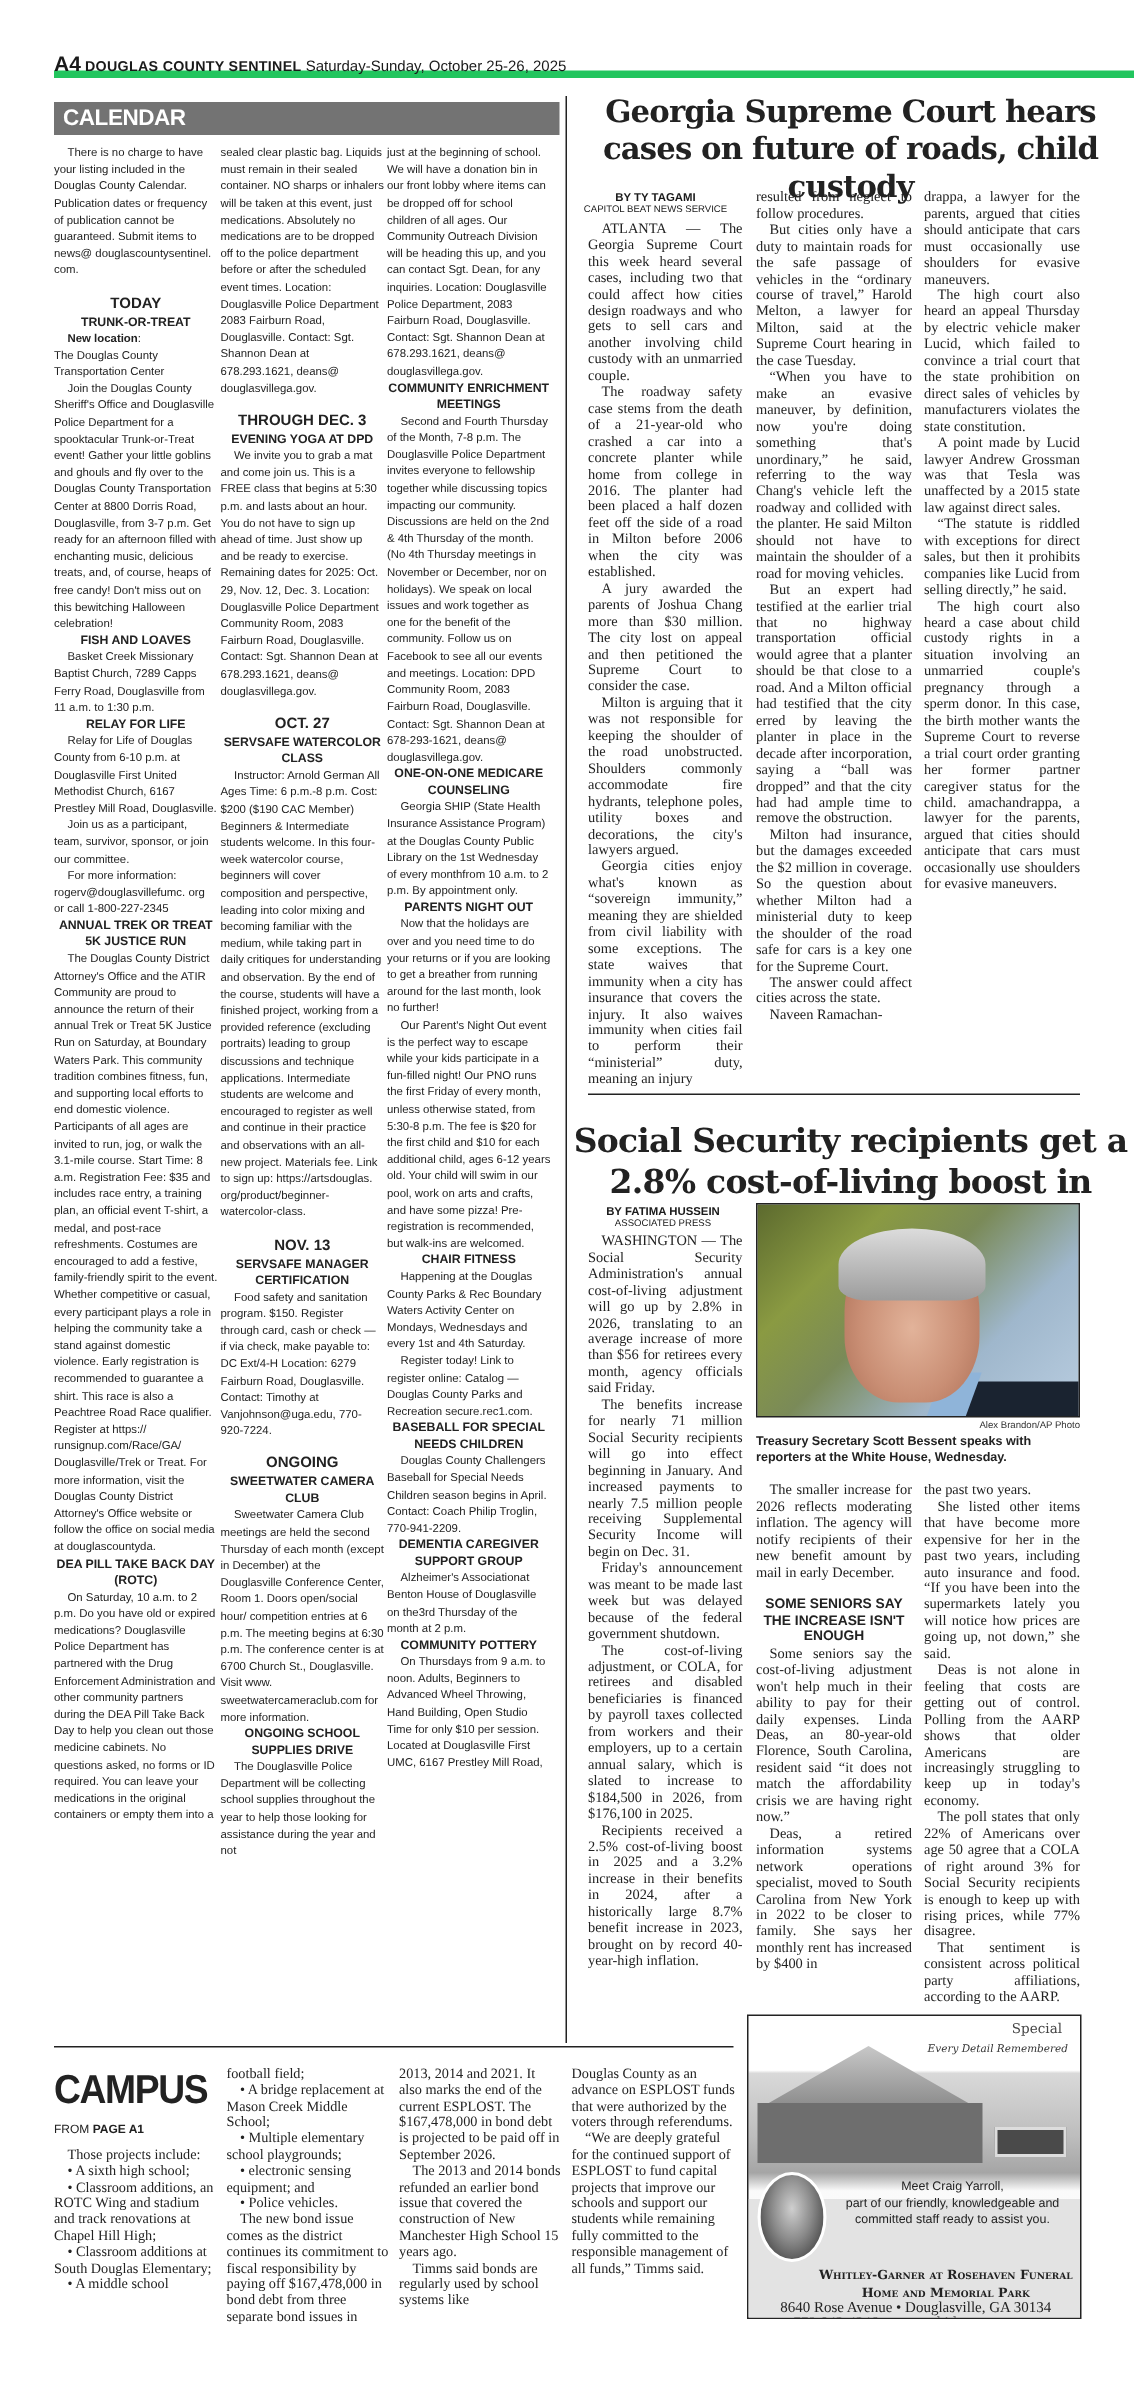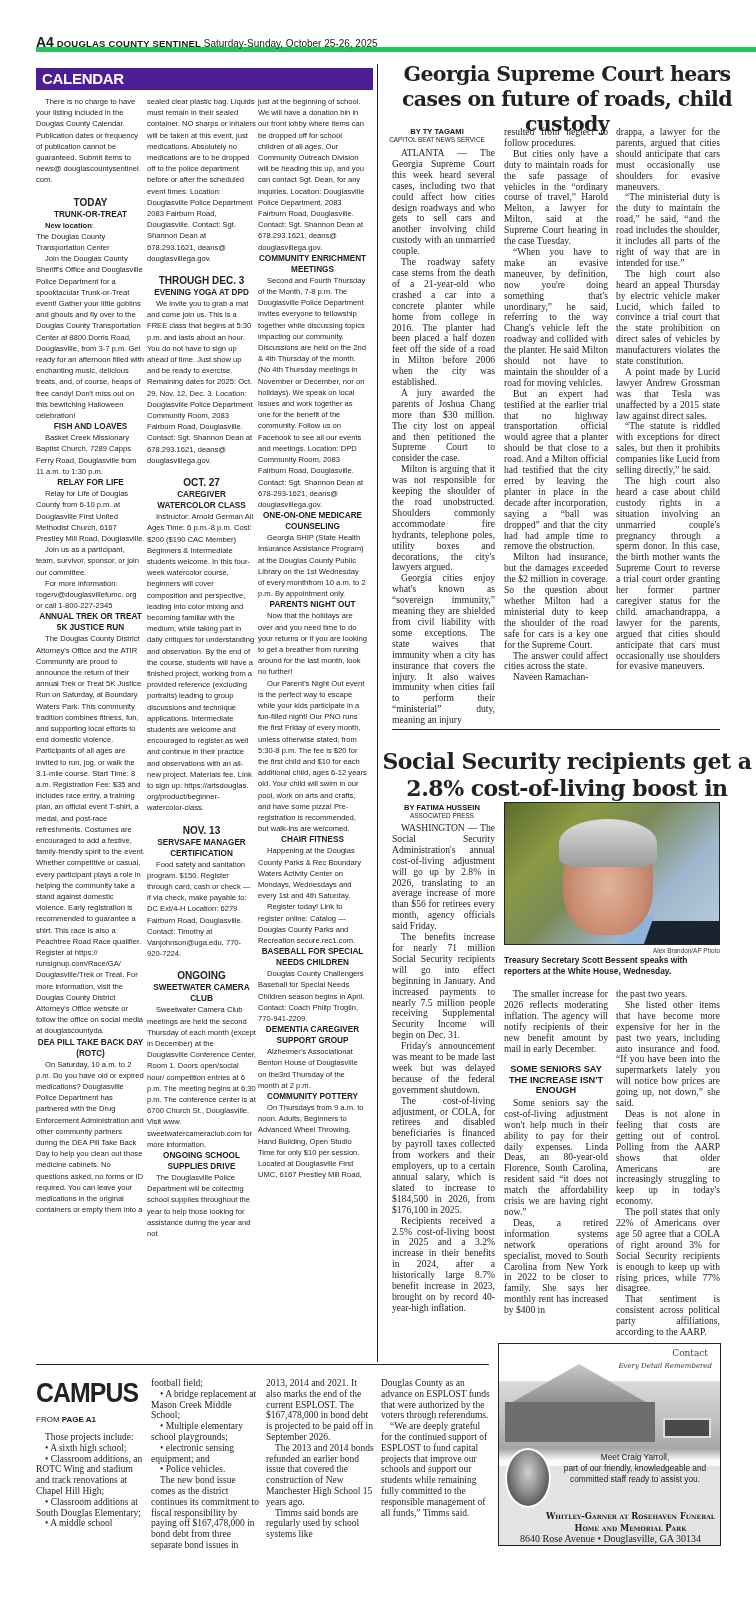"CALENDAR" .cal-head { background: #4c1d95 -> #737373 }
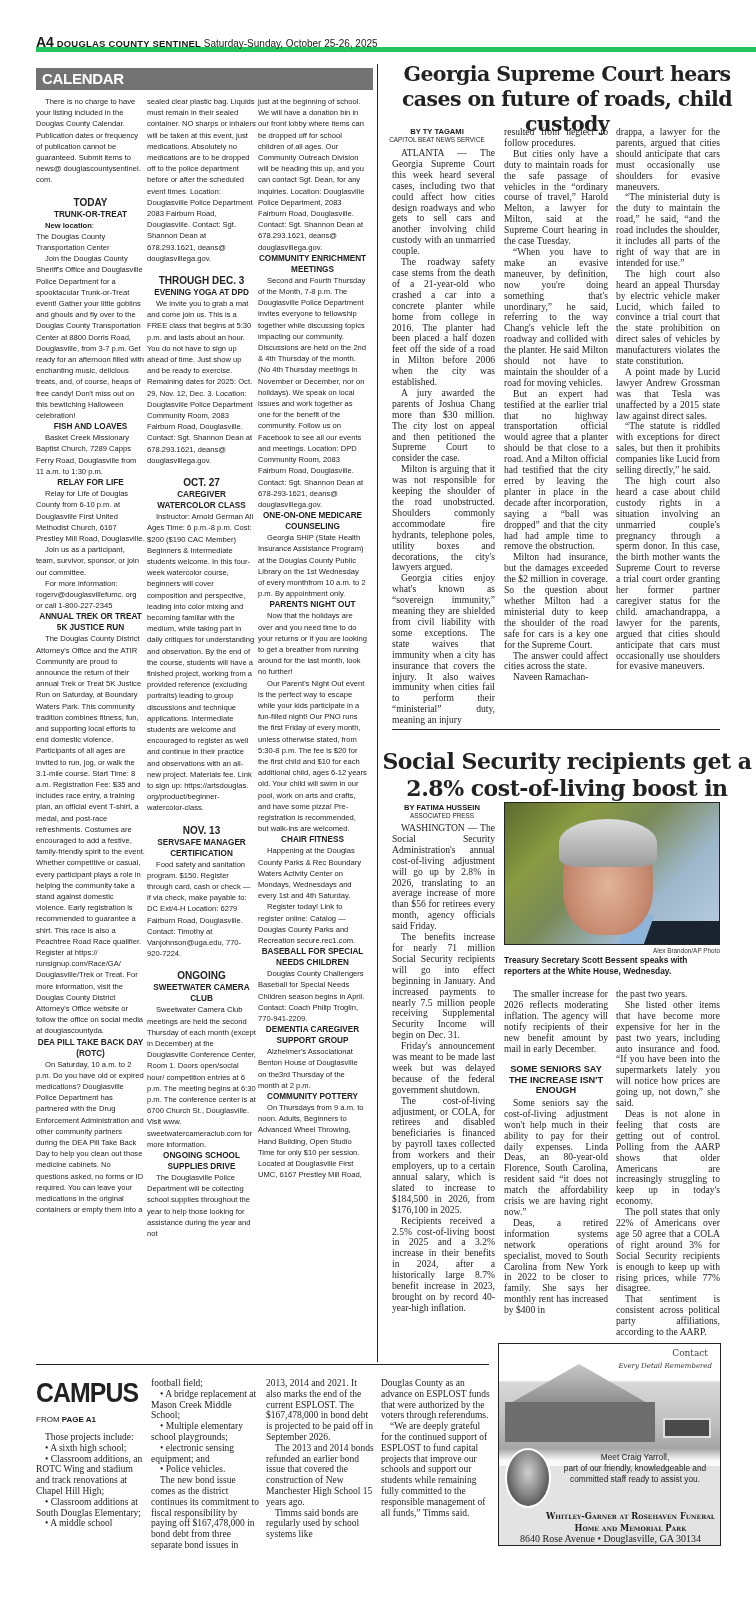"“The ministerial duty is the" p { html: <p>“The ministerial duty is the duty to maintain the road,” he said, “and the road includes the shoulder, it includes all parts of the right of way that are in intended for use.”</p> -> none }
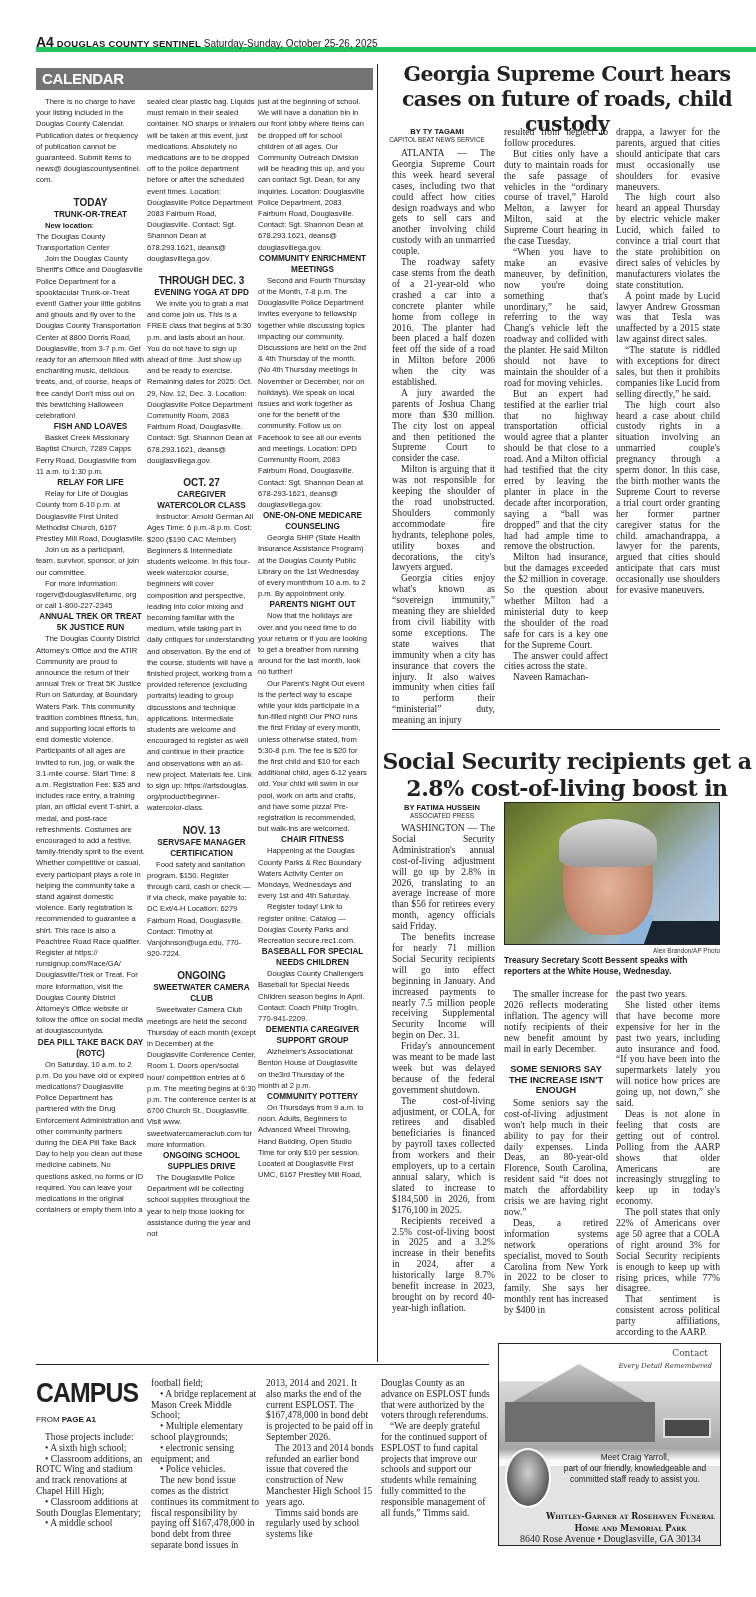"CAREGIVER WATERCOLOR CLASS" div.evt { text: CAREGIVER -> SERVSAFE }
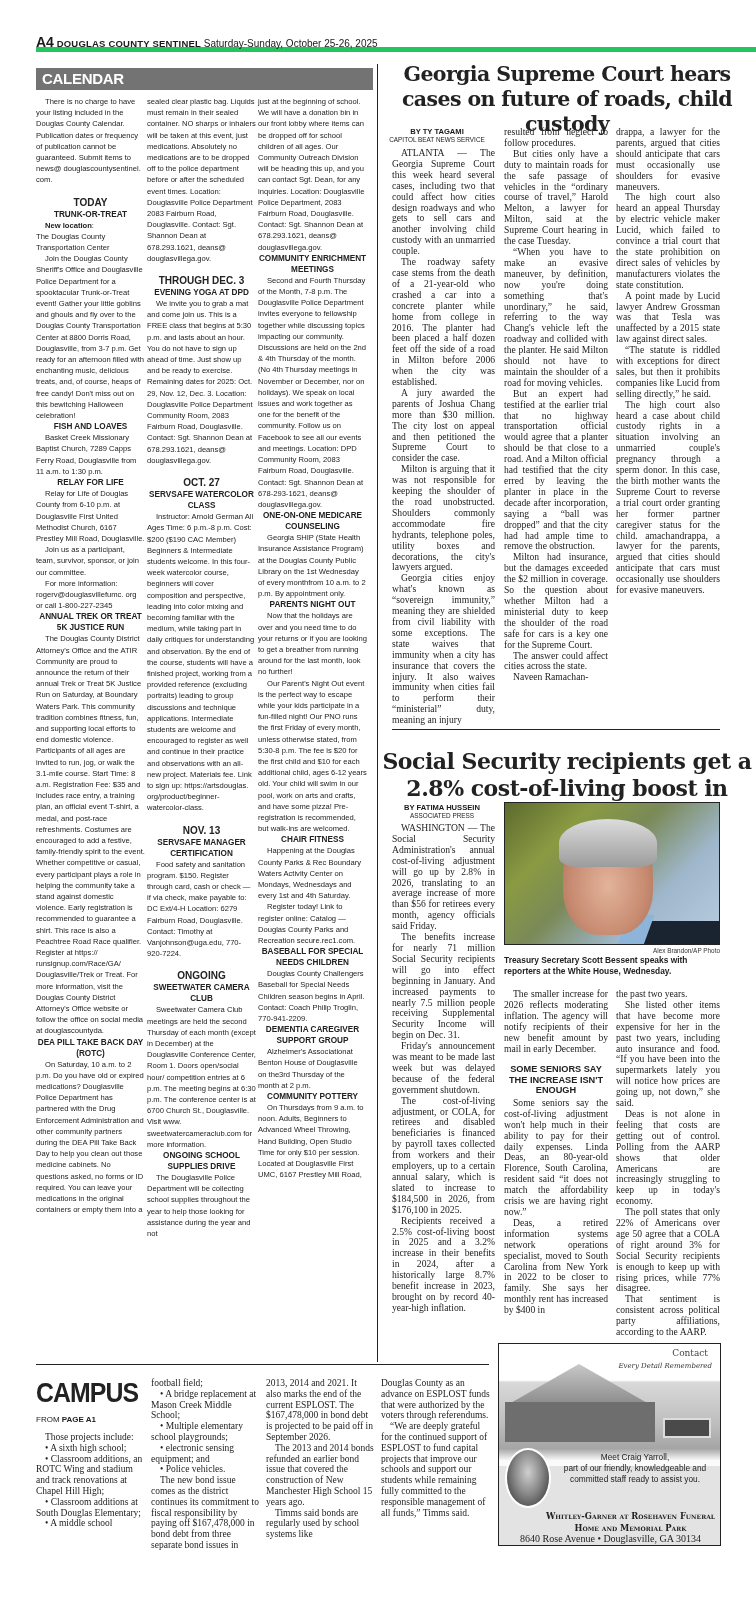"Contact" div.dignity { text: Contact -> Special }
